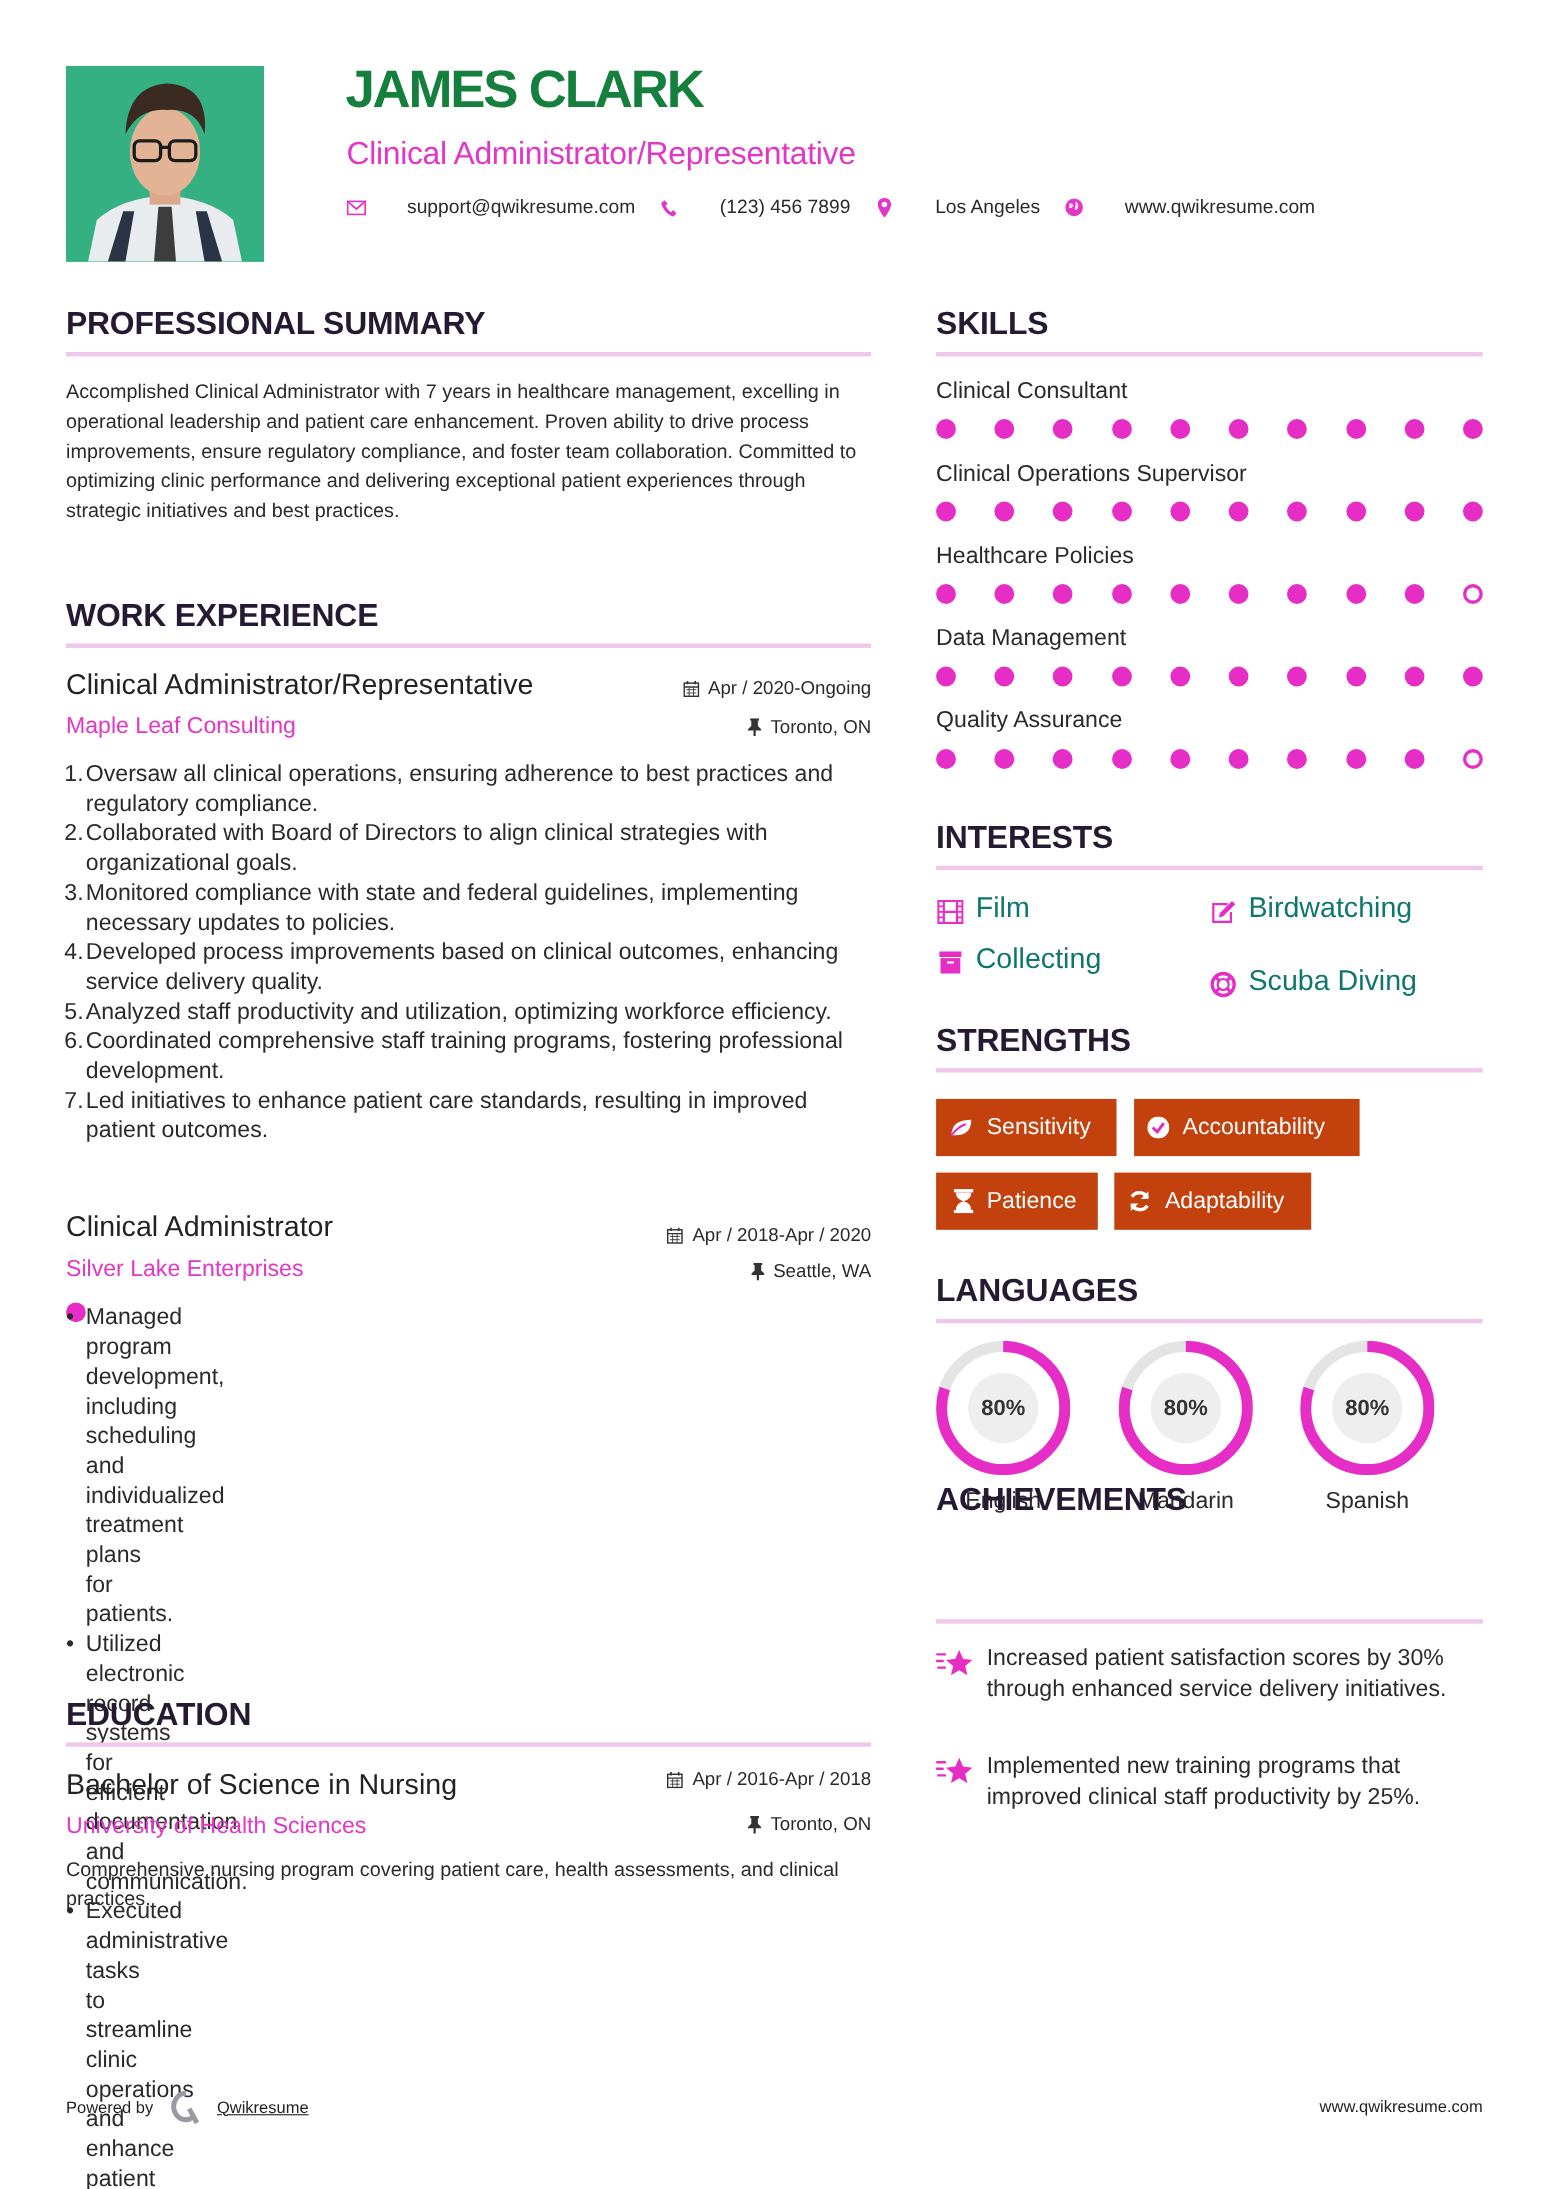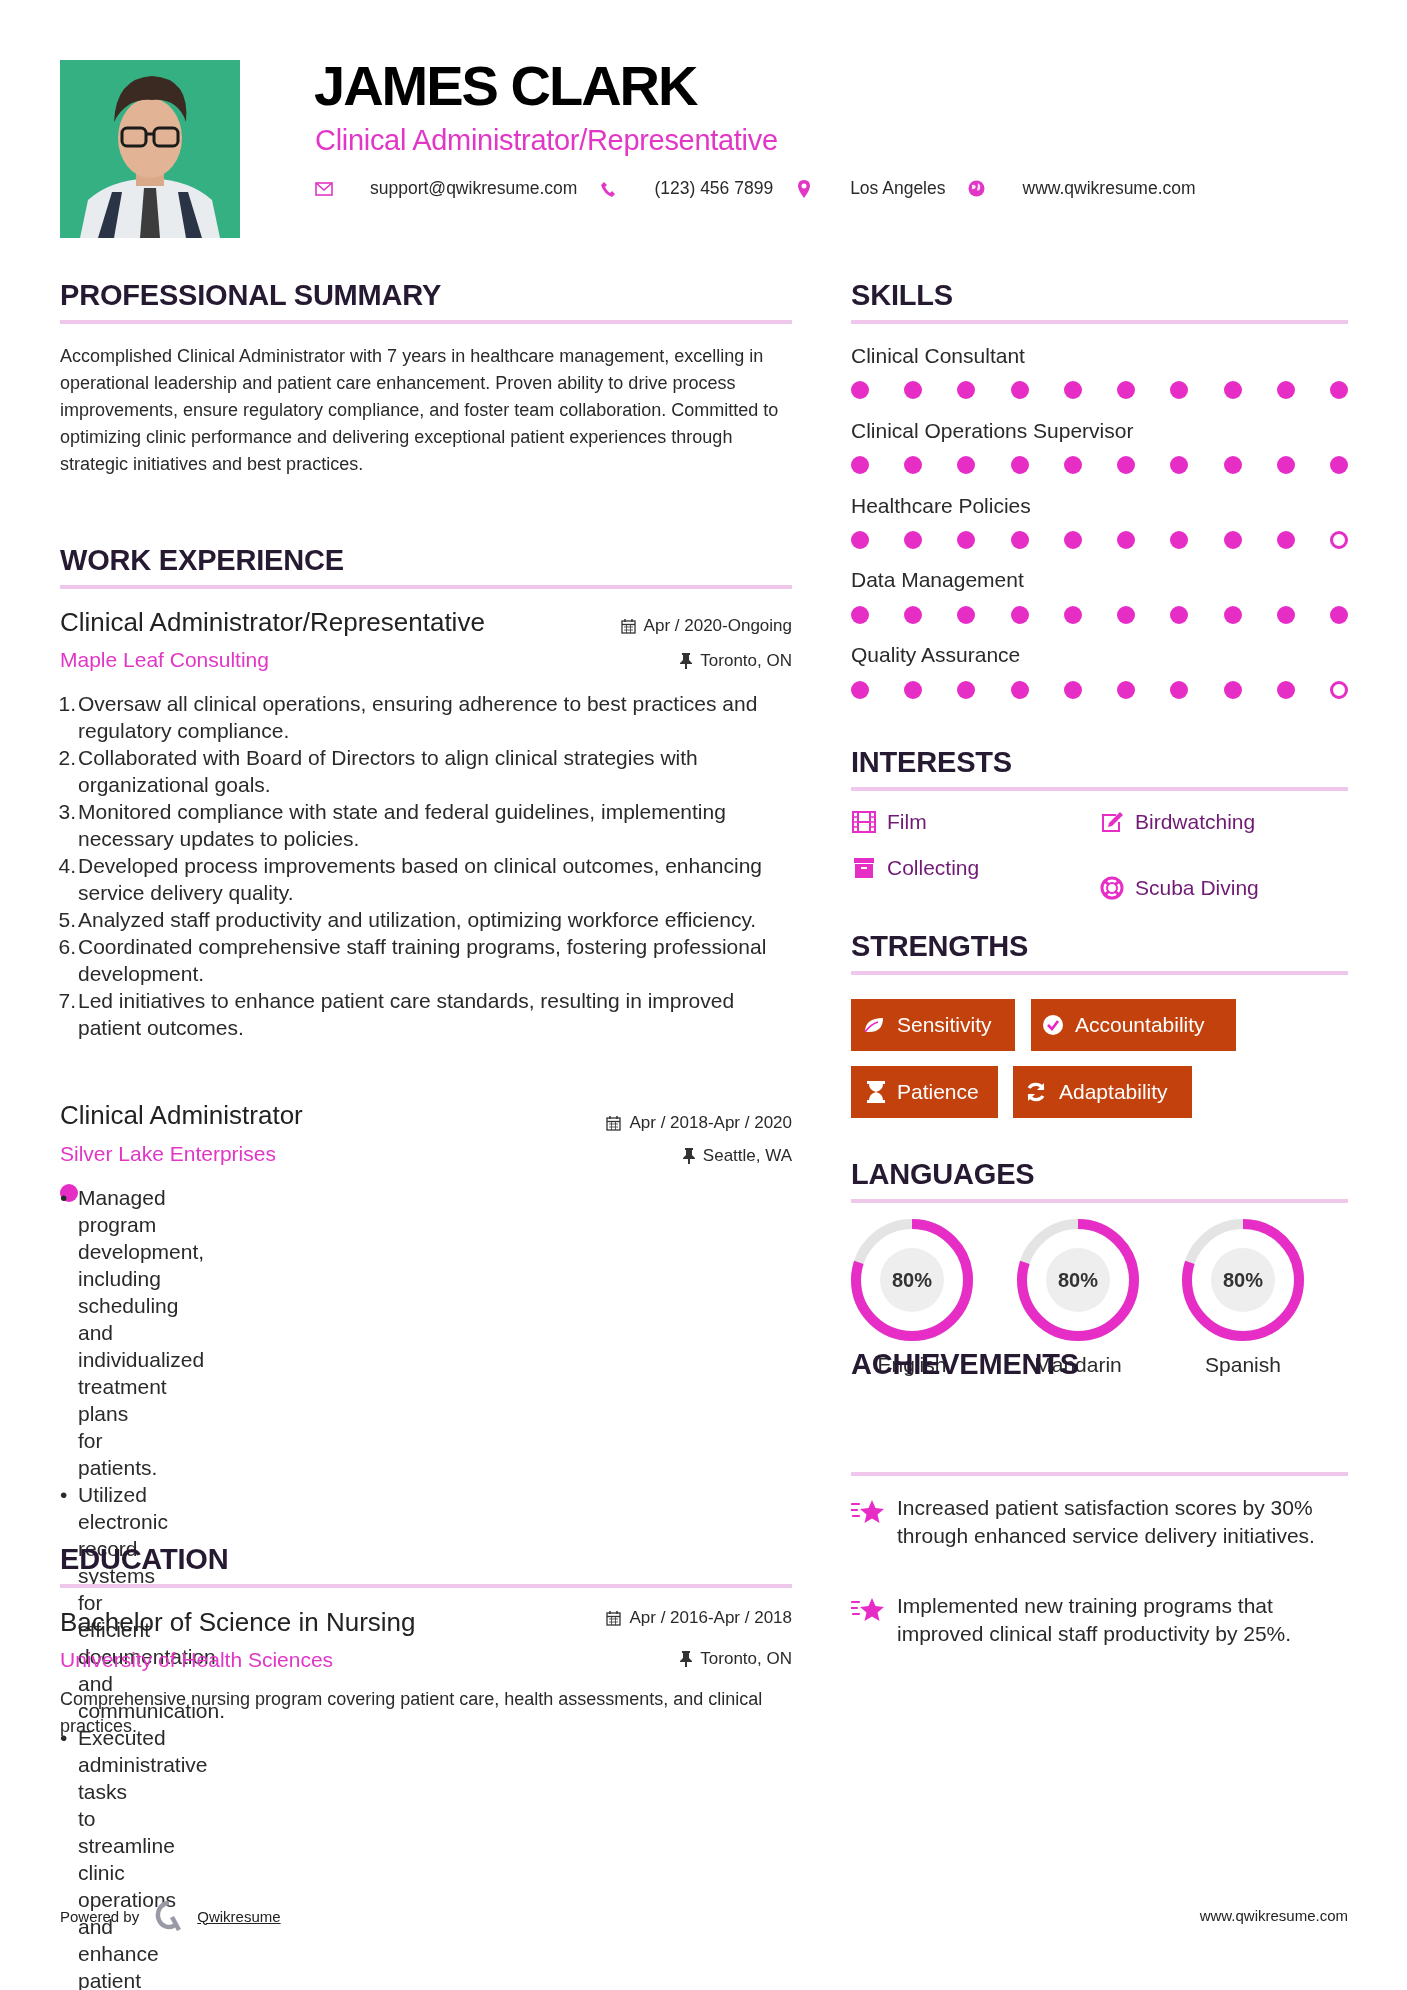"JAMES CLARK" .name { color: #000000 -> #15803d; font-size: 56px -> 48px }
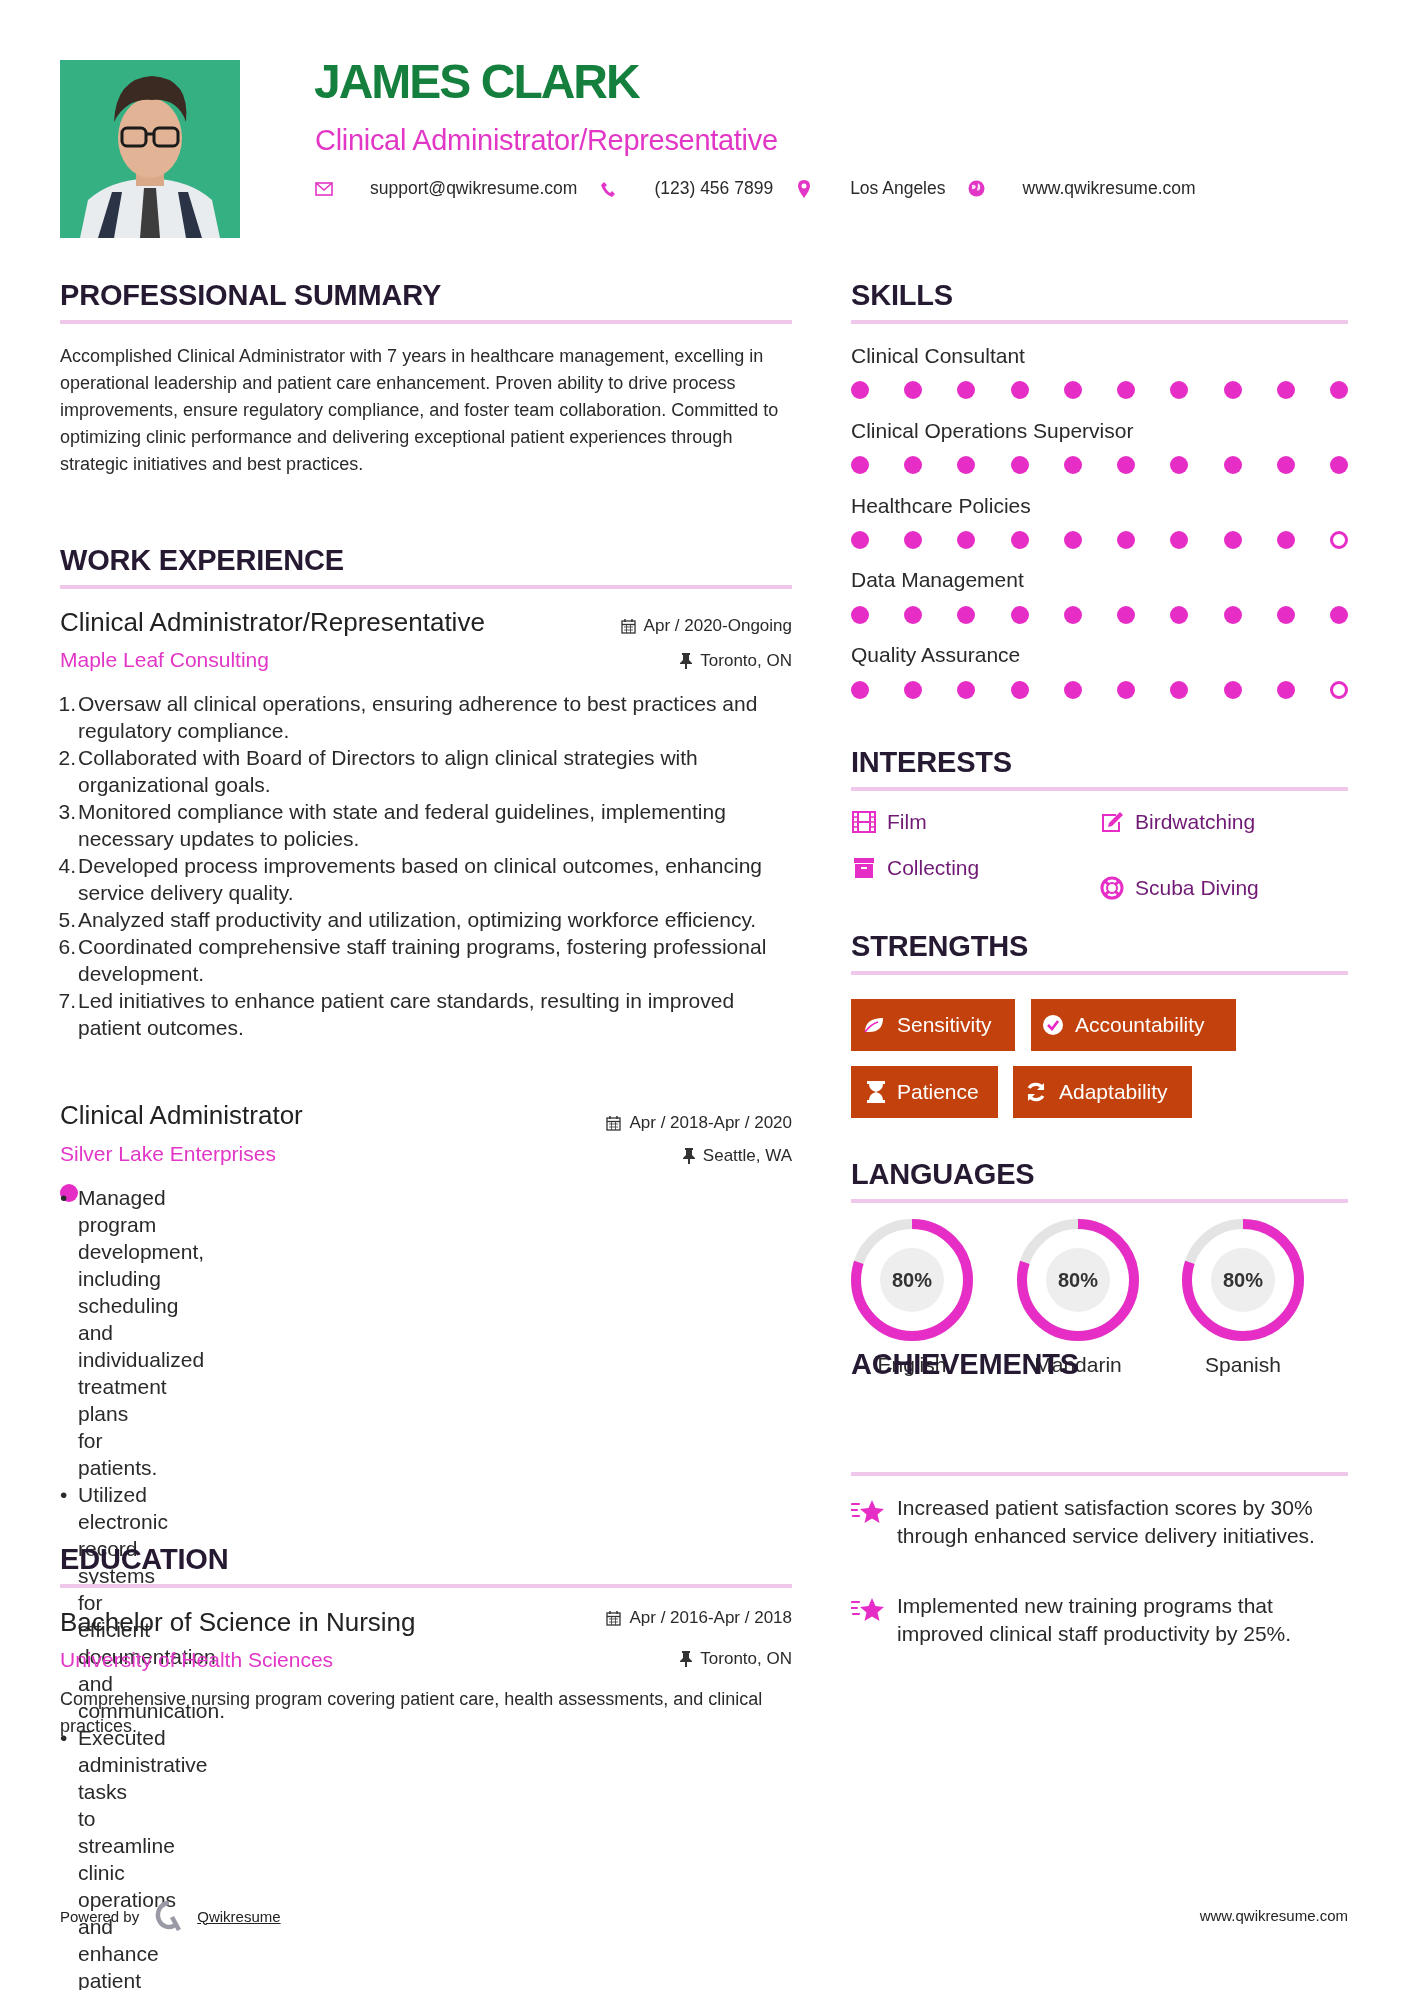"Film" .interest { color: #701a75 -> #0f766e; font-size: 21px -> 26px }
